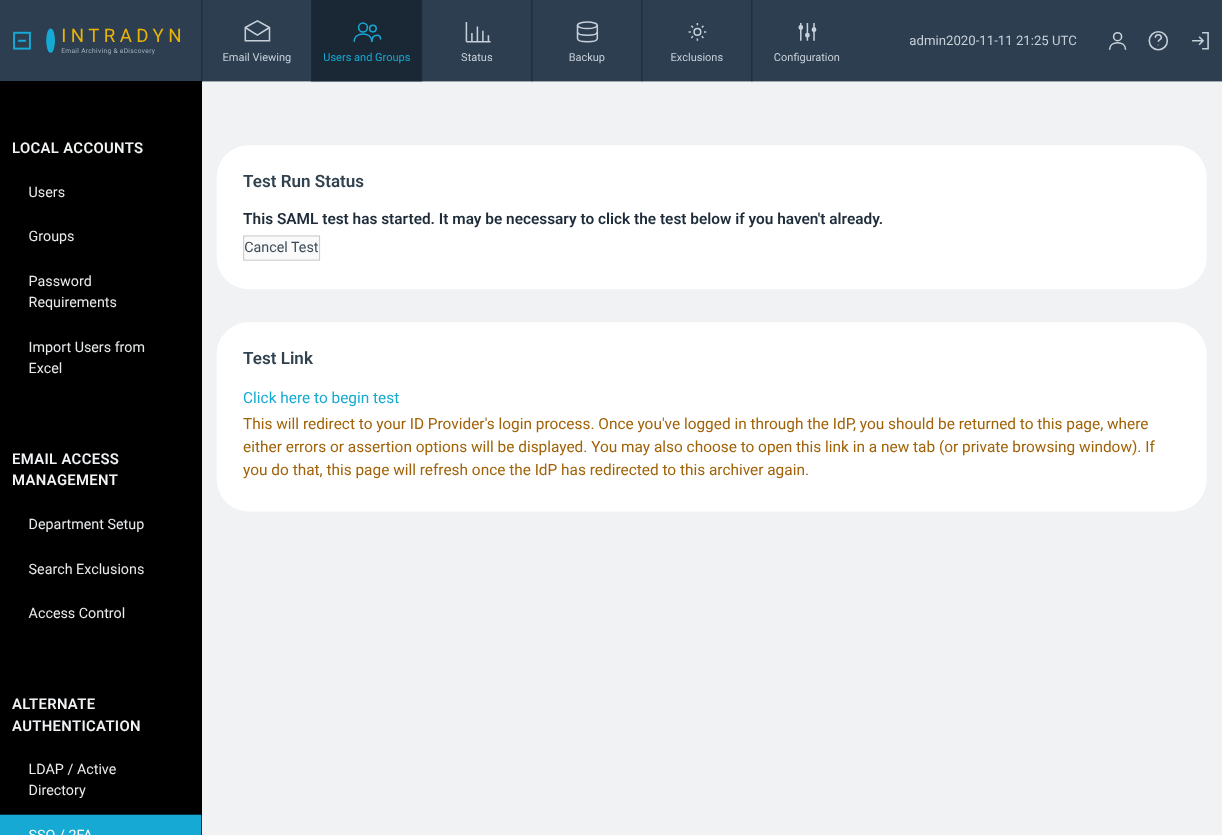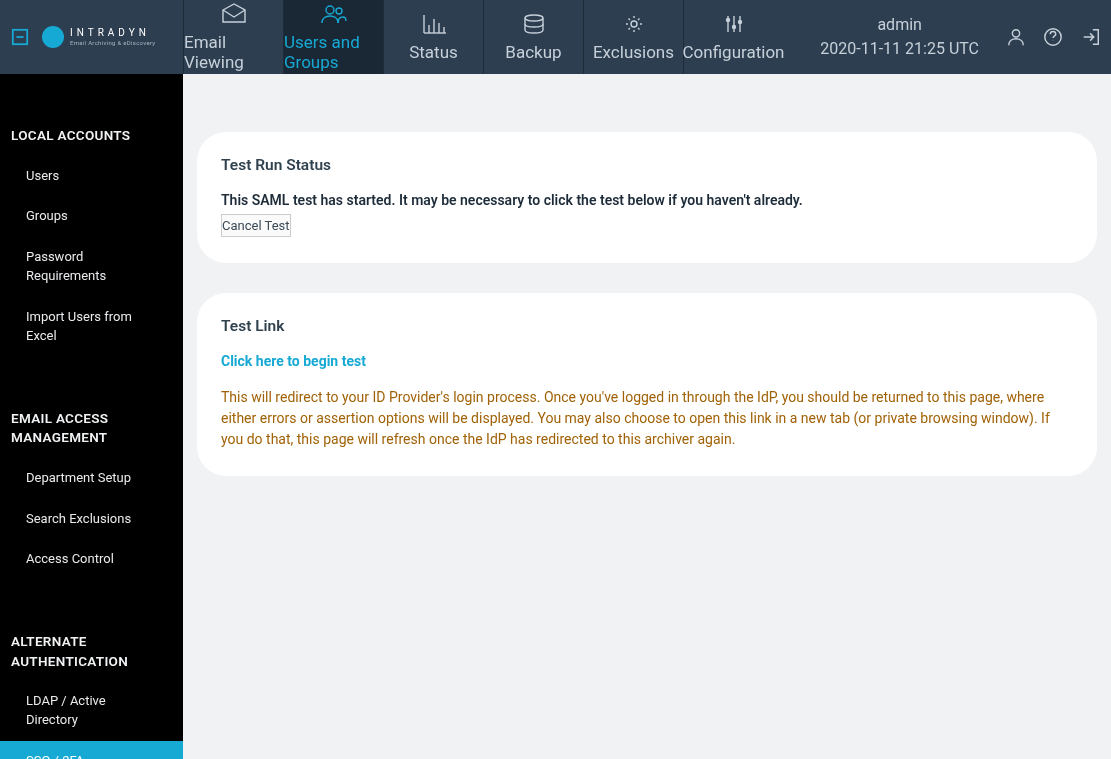"INTRADYN" .logo-brand { color: #ffffff -> #eab308; font-size: 10px -> 17px }
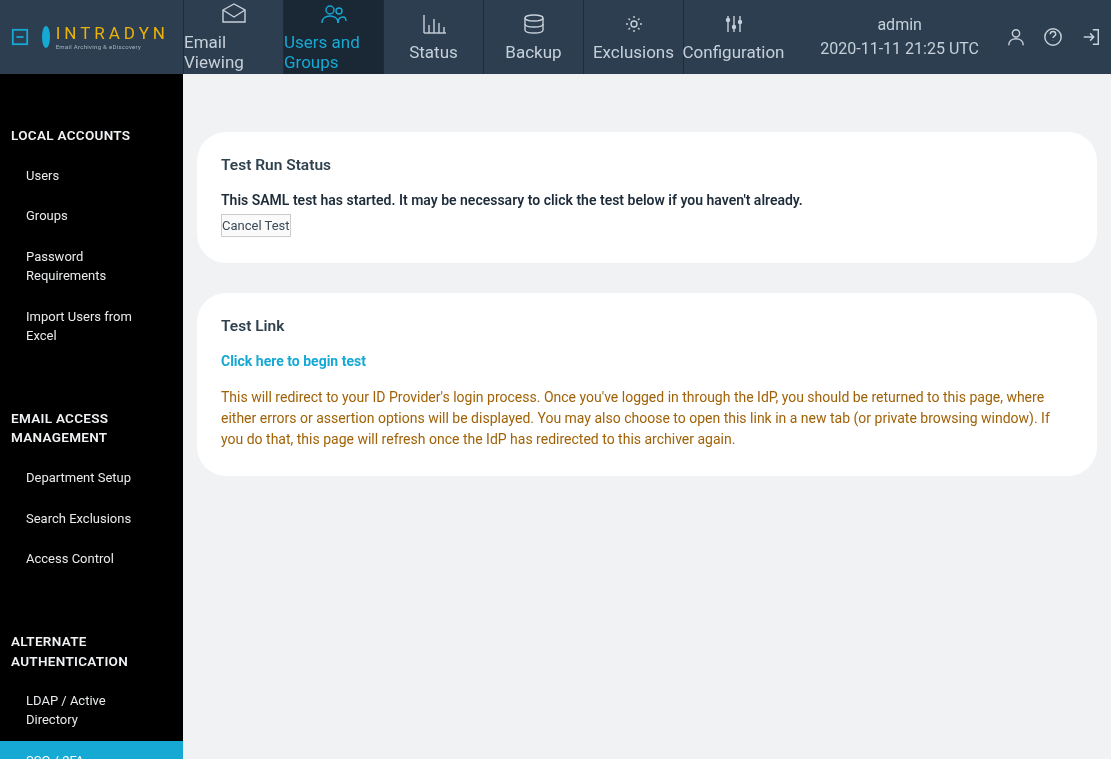"admin" .user-info { flex-direction: column -> none; font-size: 16px -> 12px }
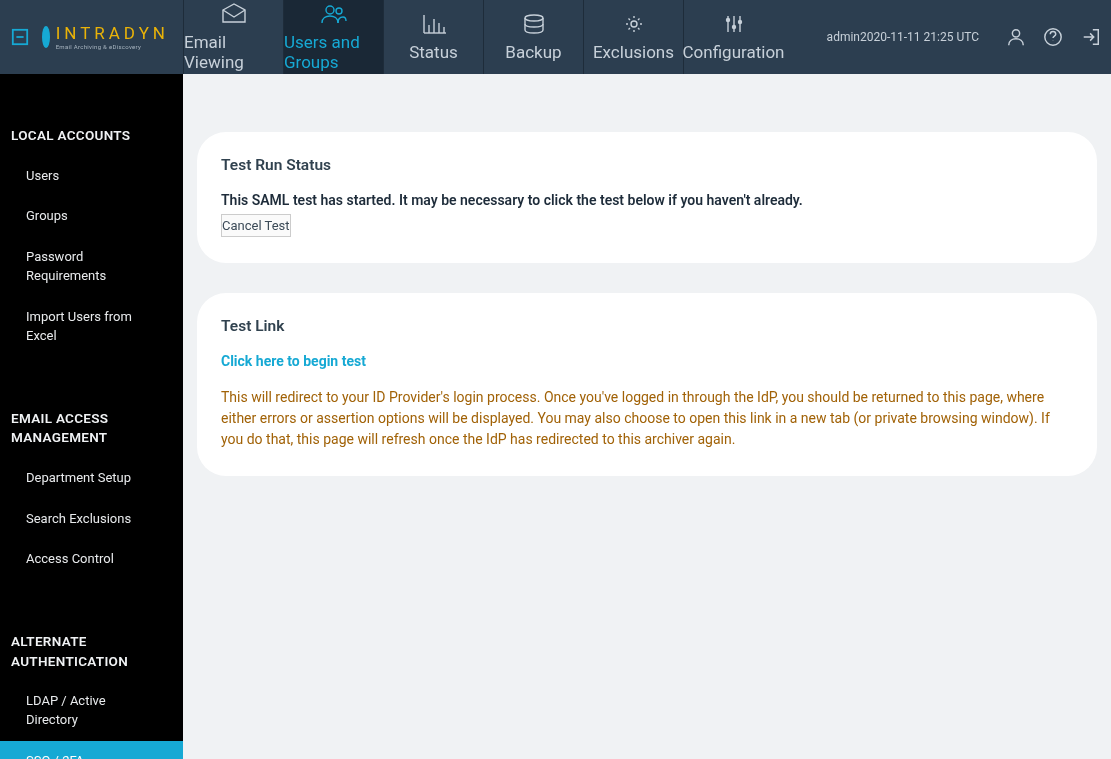"Email Viewing" .nav-item { font-size: 17px -> 10px }
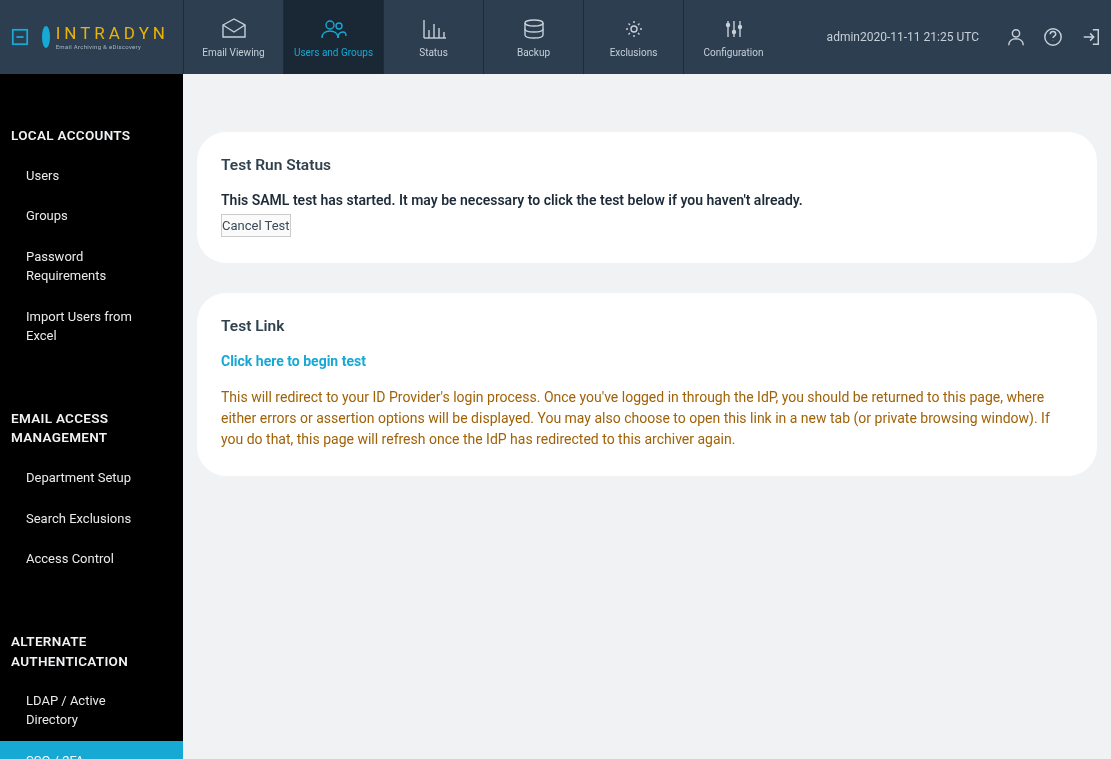"Click here to begin test" .link { font-weight: 700 -> 400; margin-bottom: 18px -> 6px }
